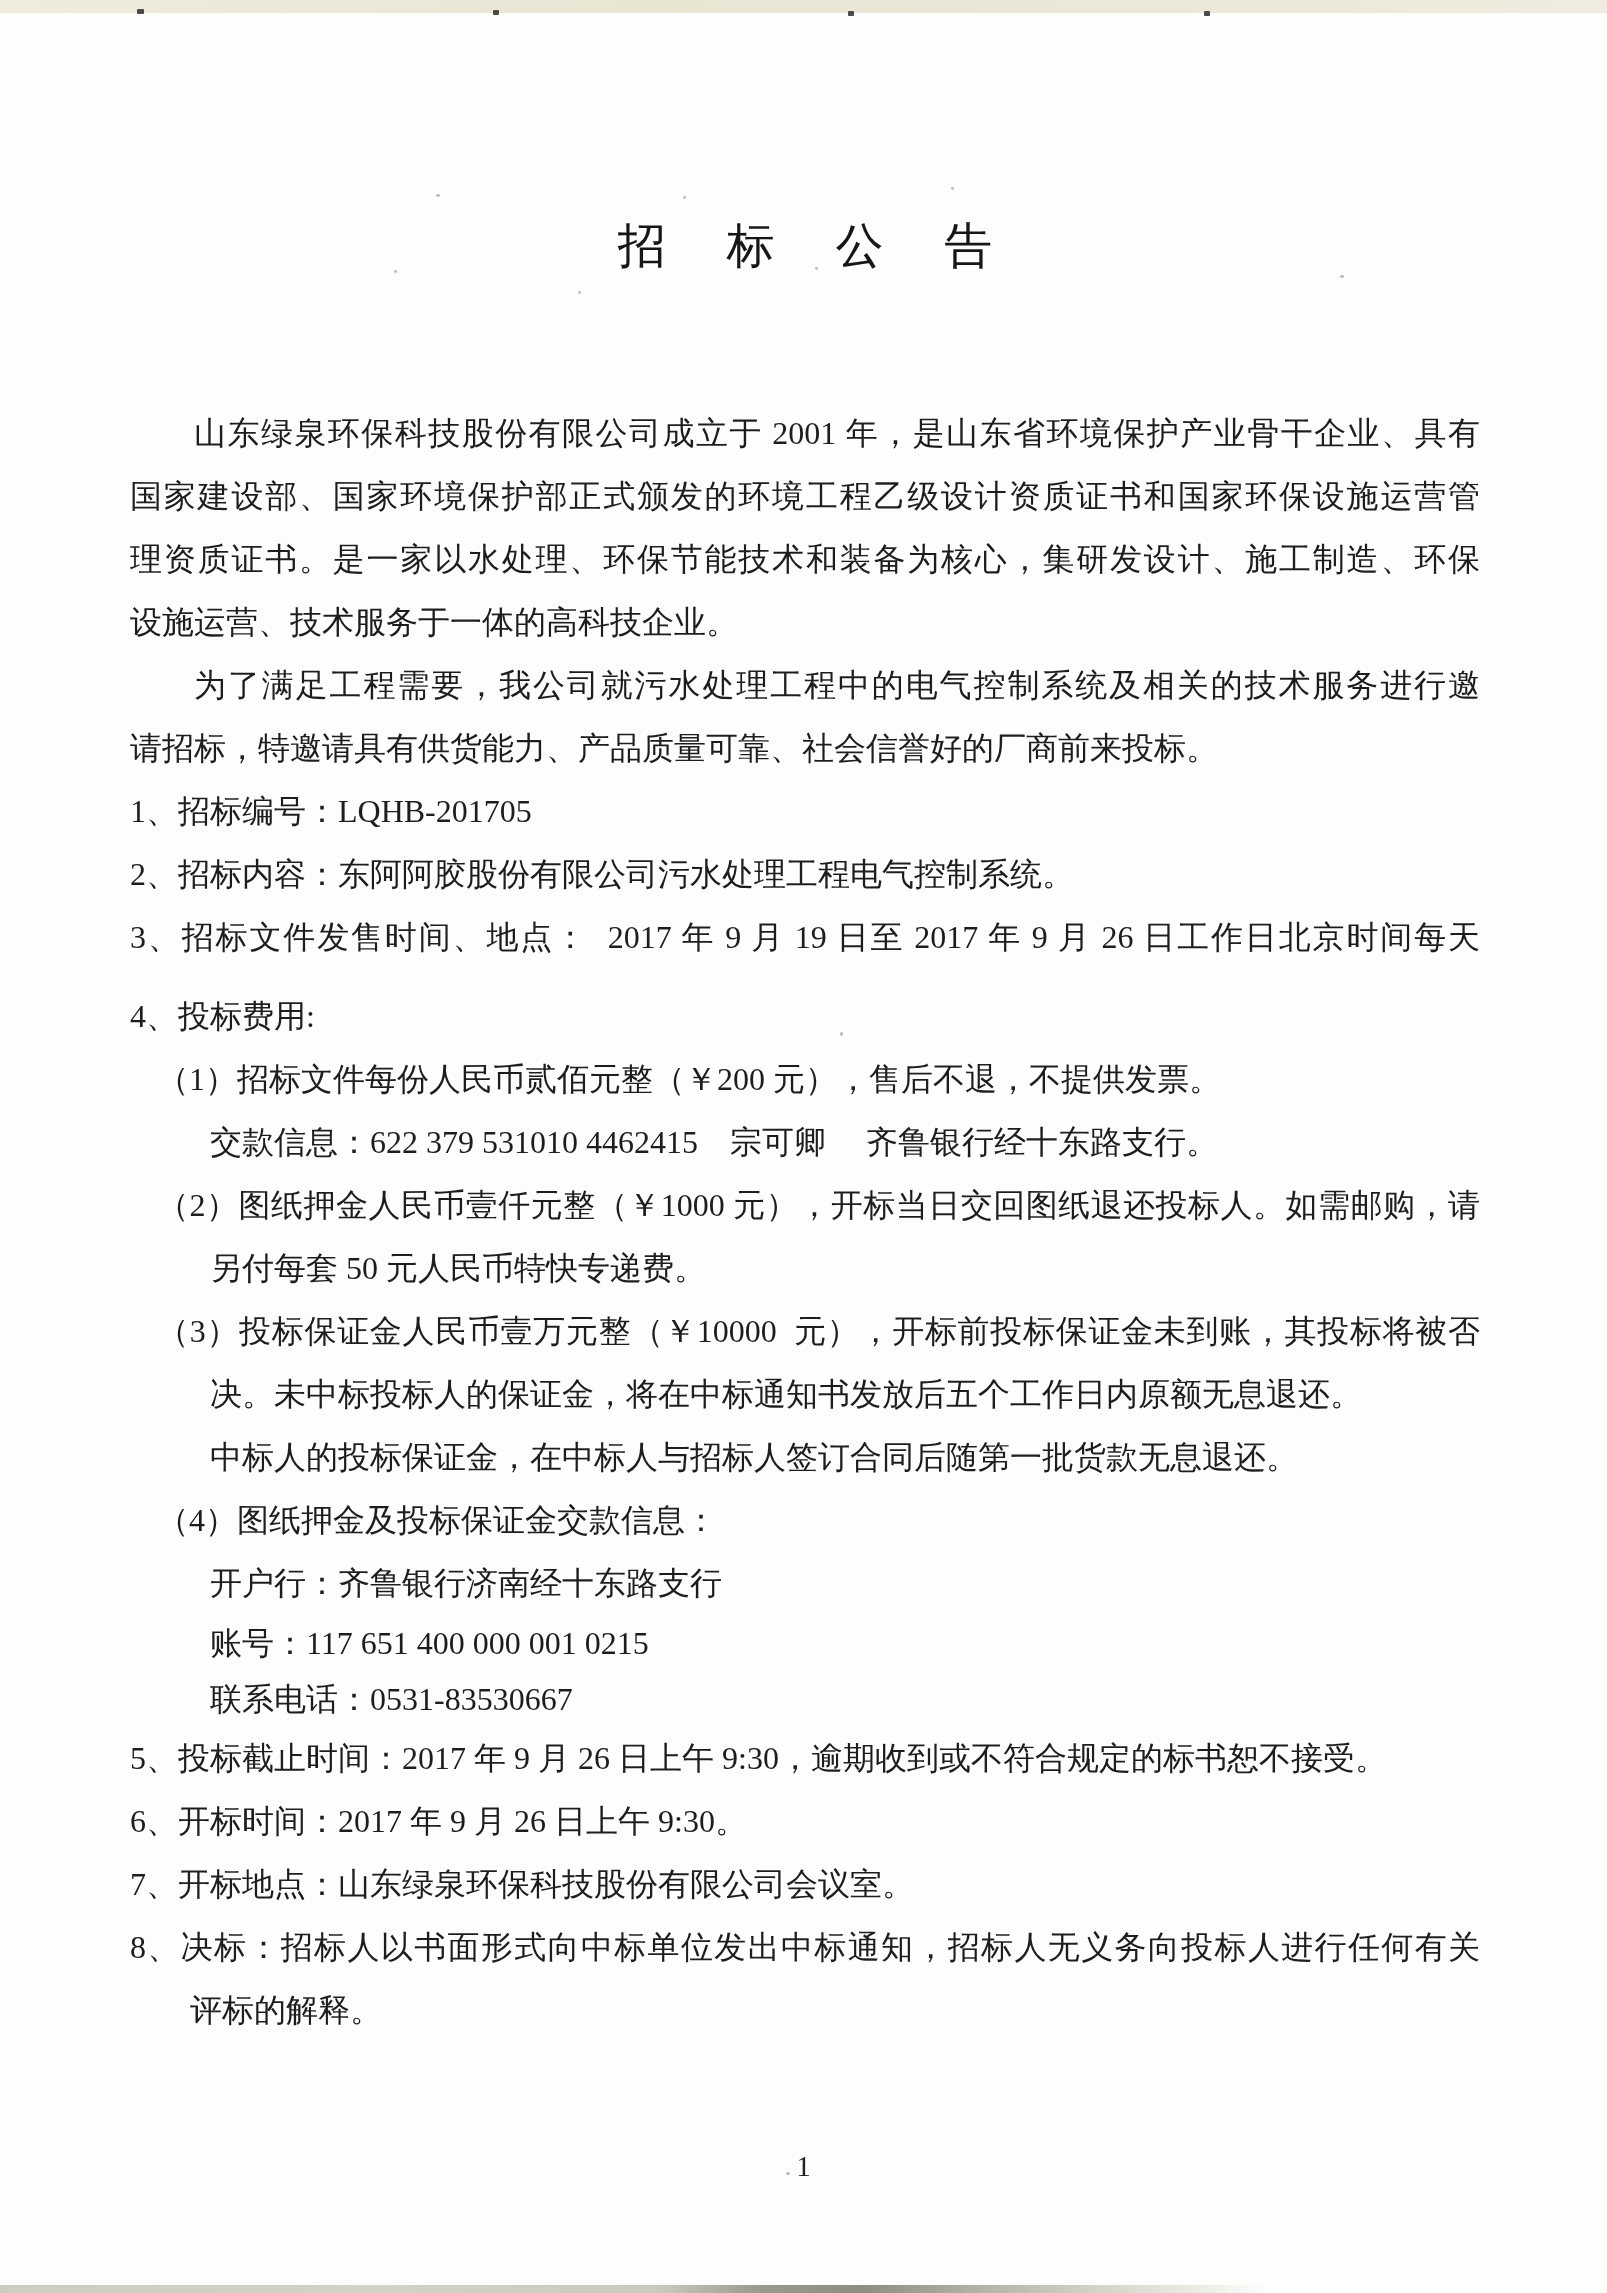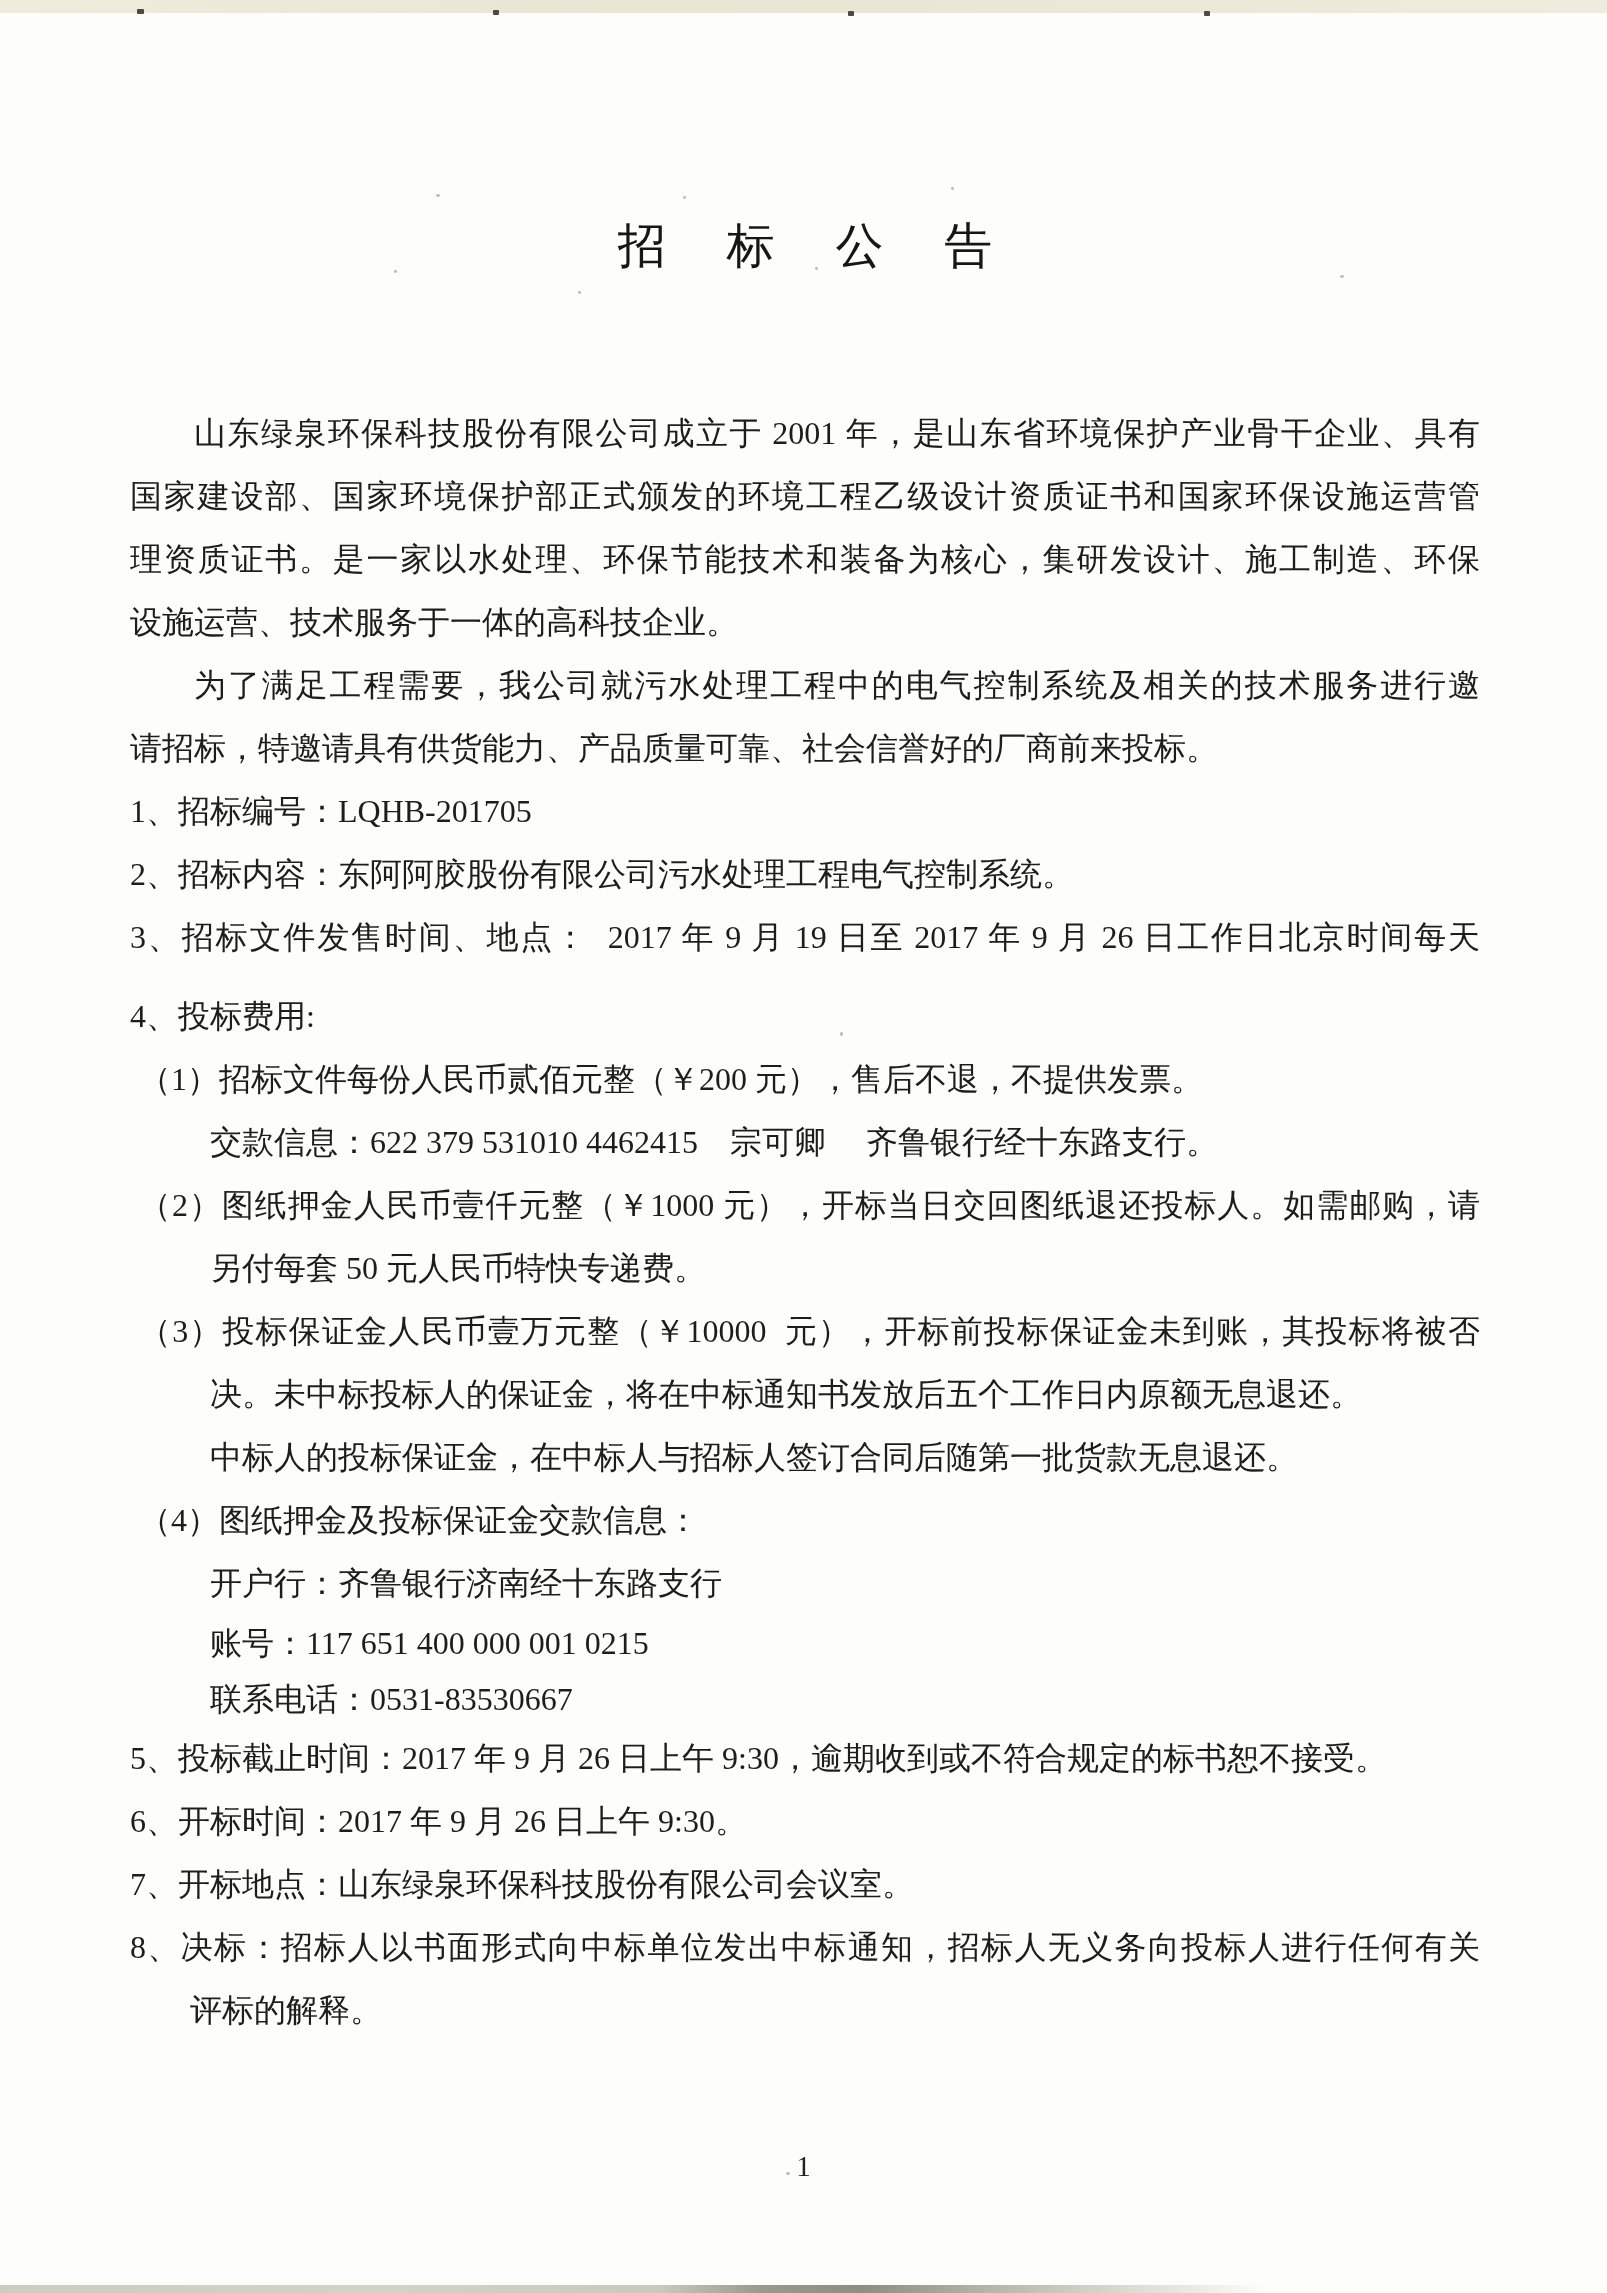"（1）招标文件每份人民币贰佰元整（￥200 元），售后不退，不提供发票。" .sub { margin-left: 9px -> 27px }
